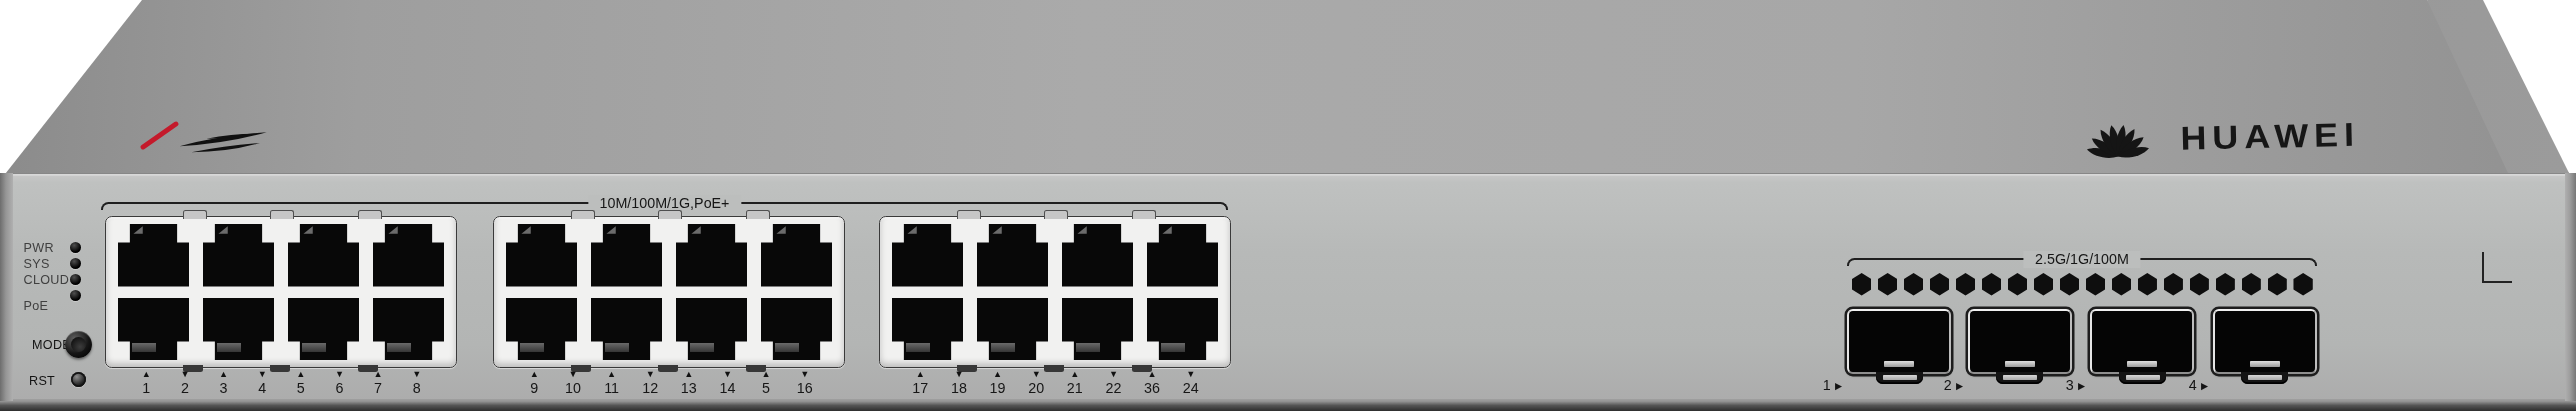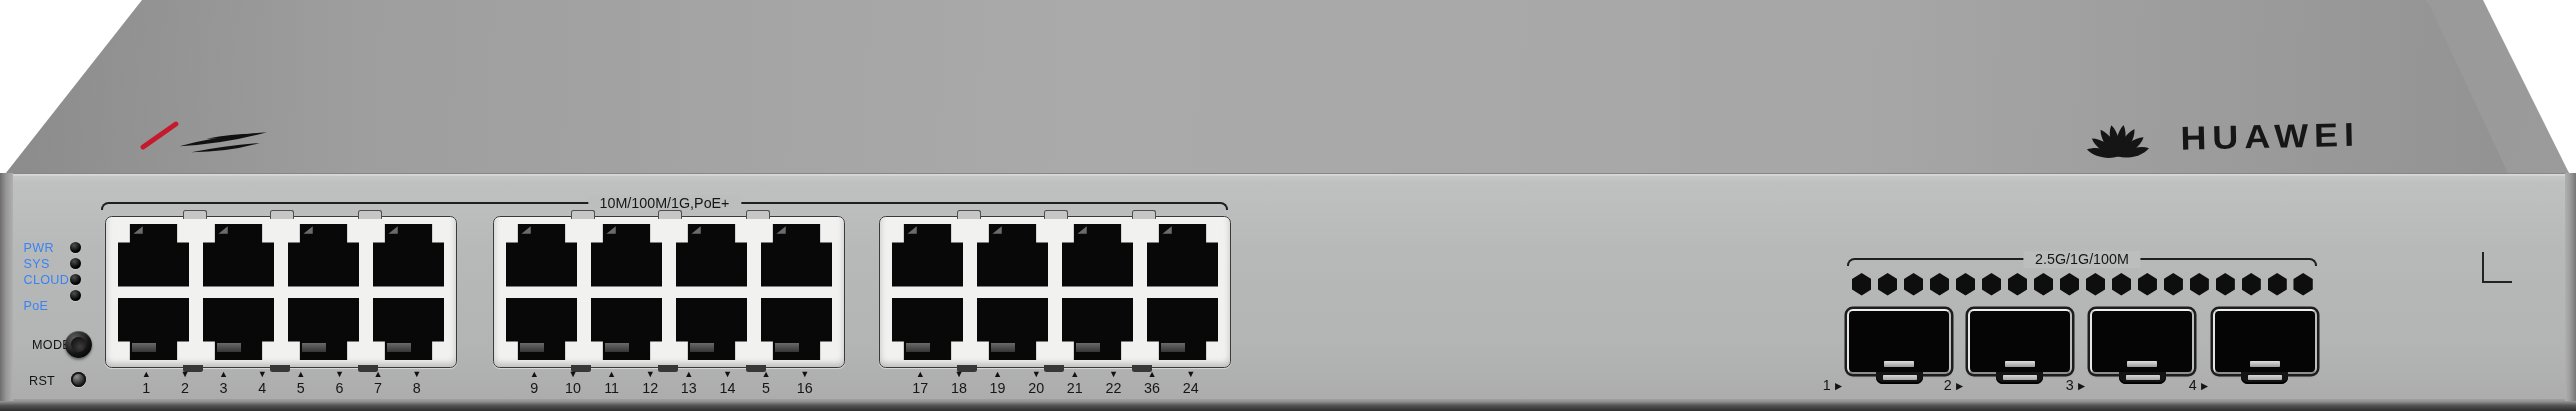"PWR" .led-label { color: #3b82f6 -> #404040 }
